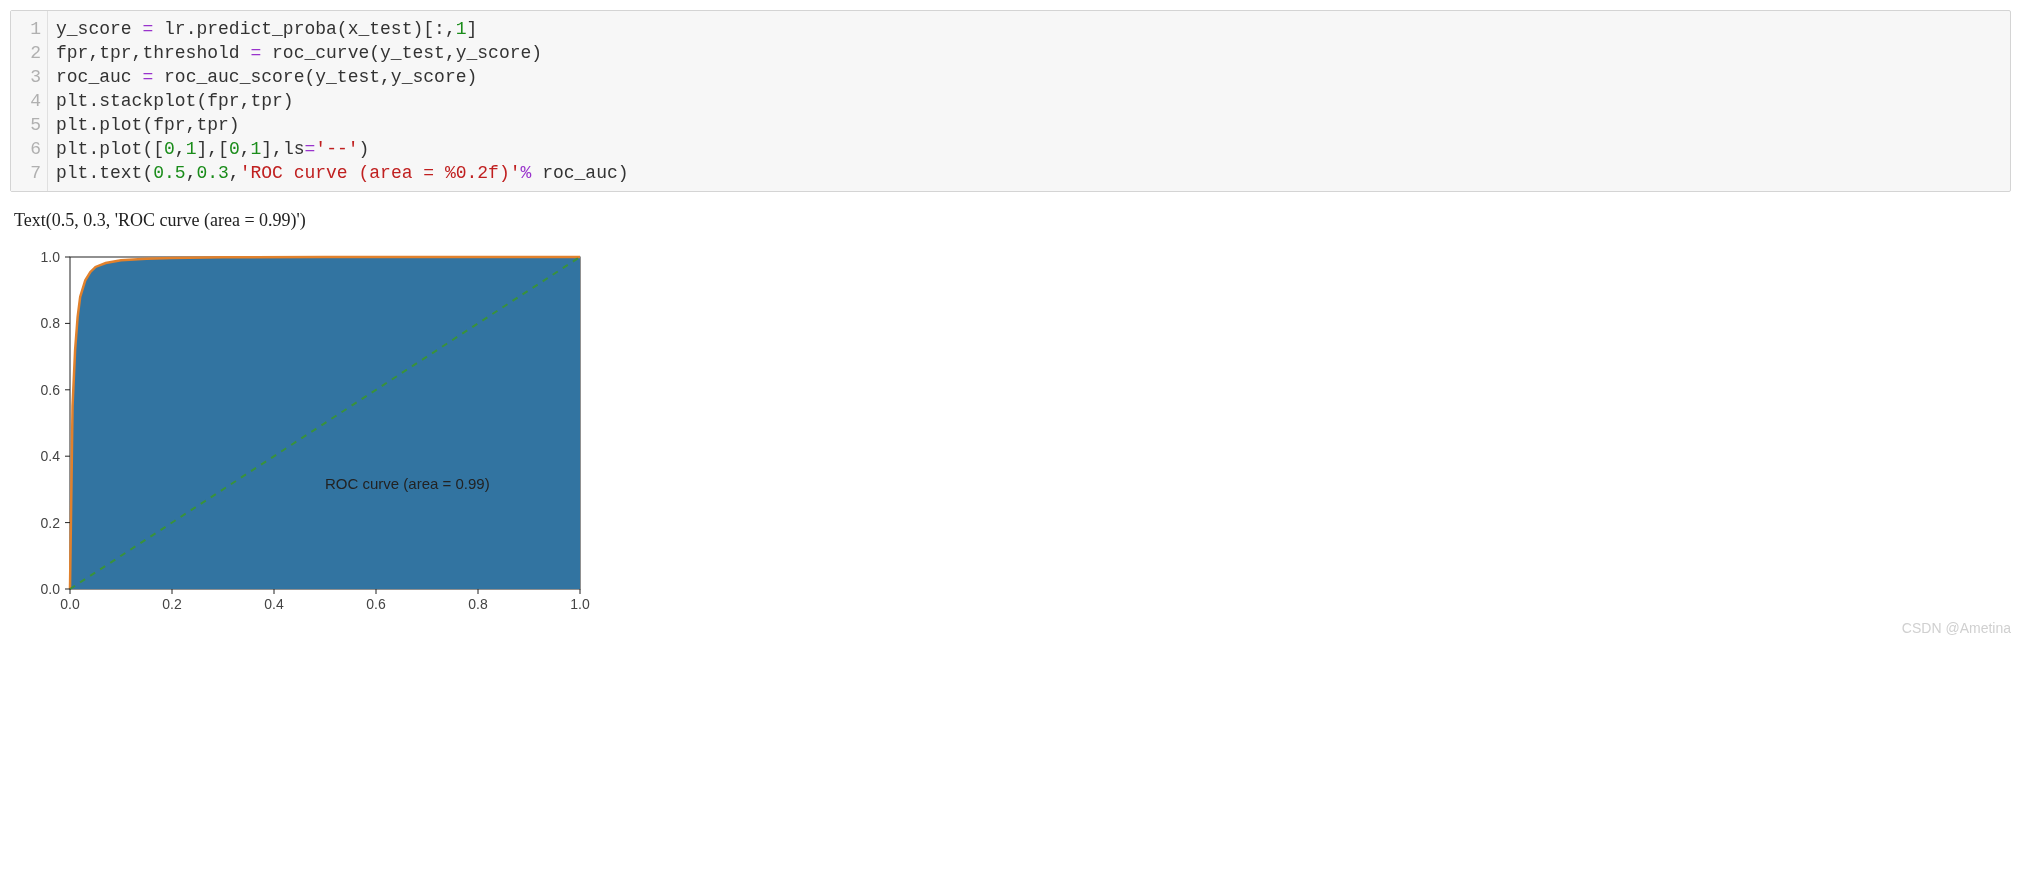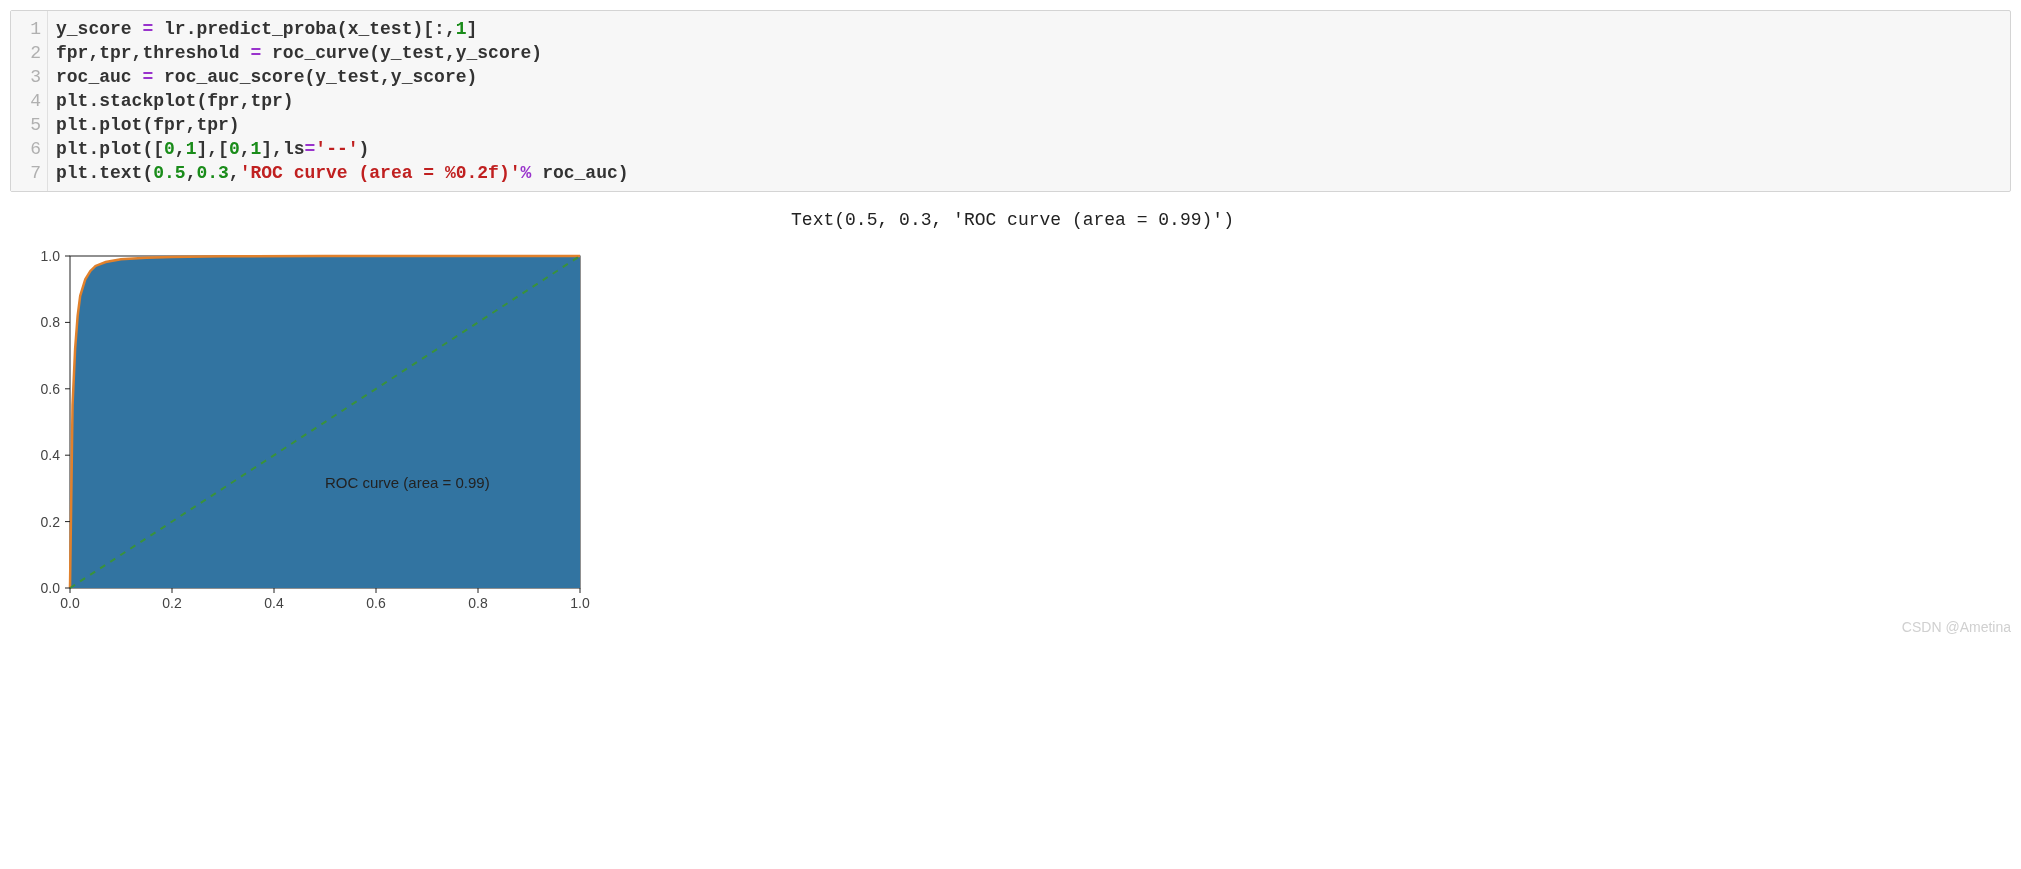"y_score = lr.predict_proba(x_test)[:,1]" .code-area { font-weight: bold -> none }
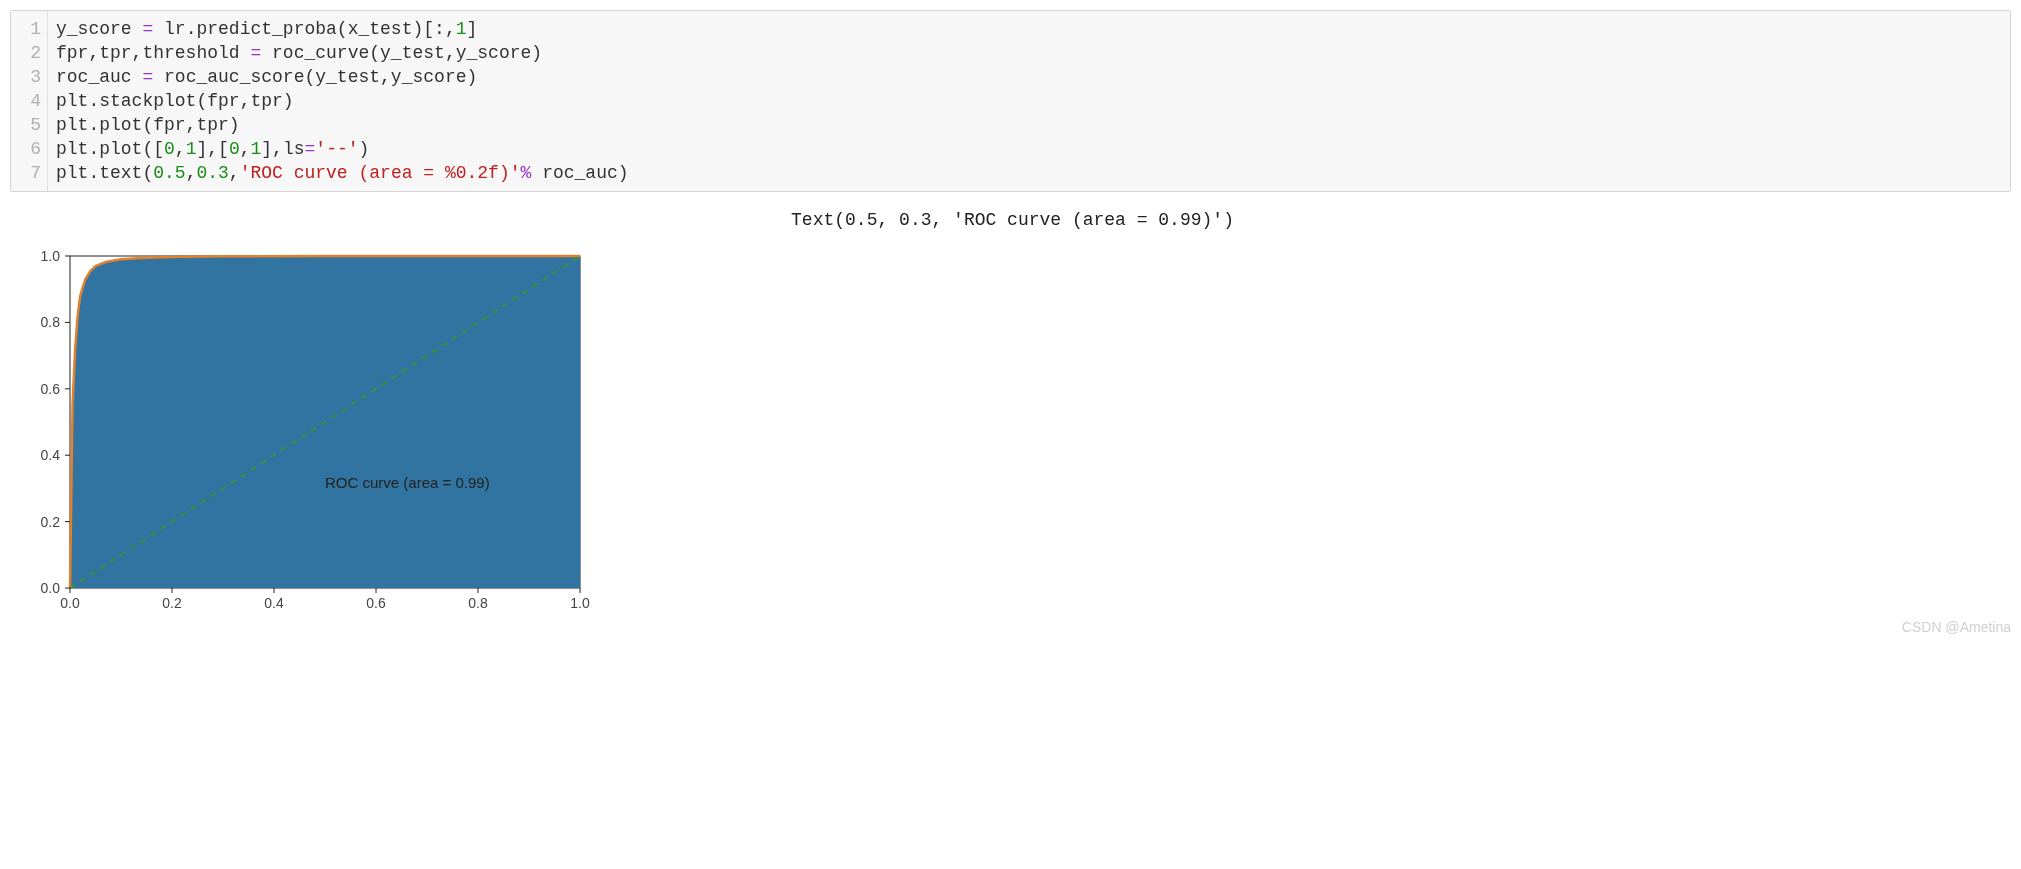"Text(0.5, 0.3, 'ROC curve (area" .output-text { font-family: Liberation Mono, monospace -> Liberation Serif, serif; text-align: center -> none }
